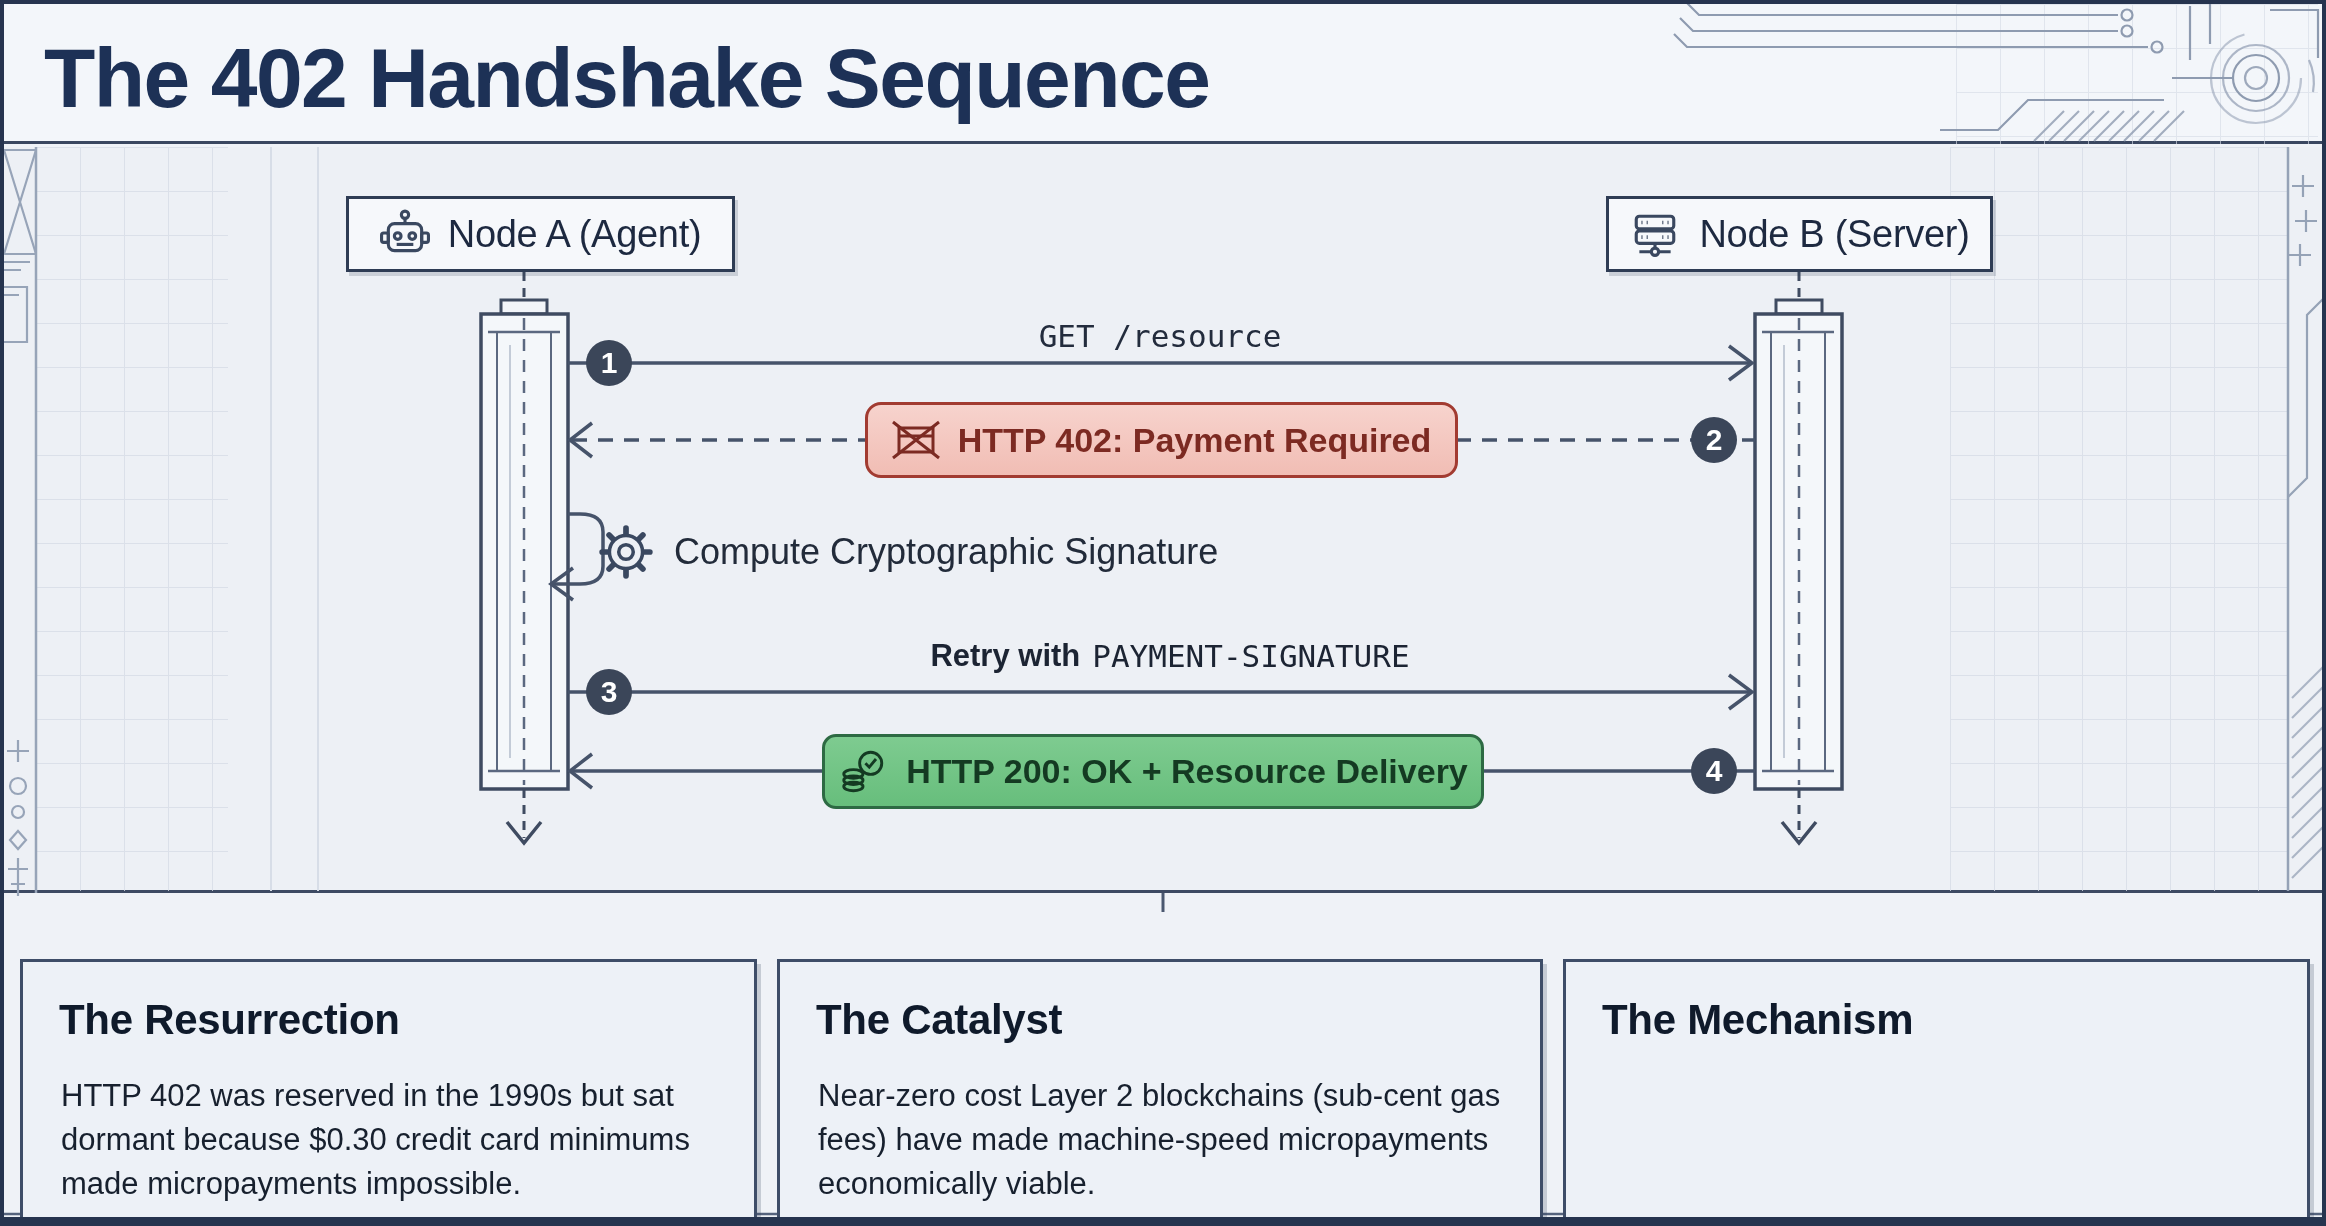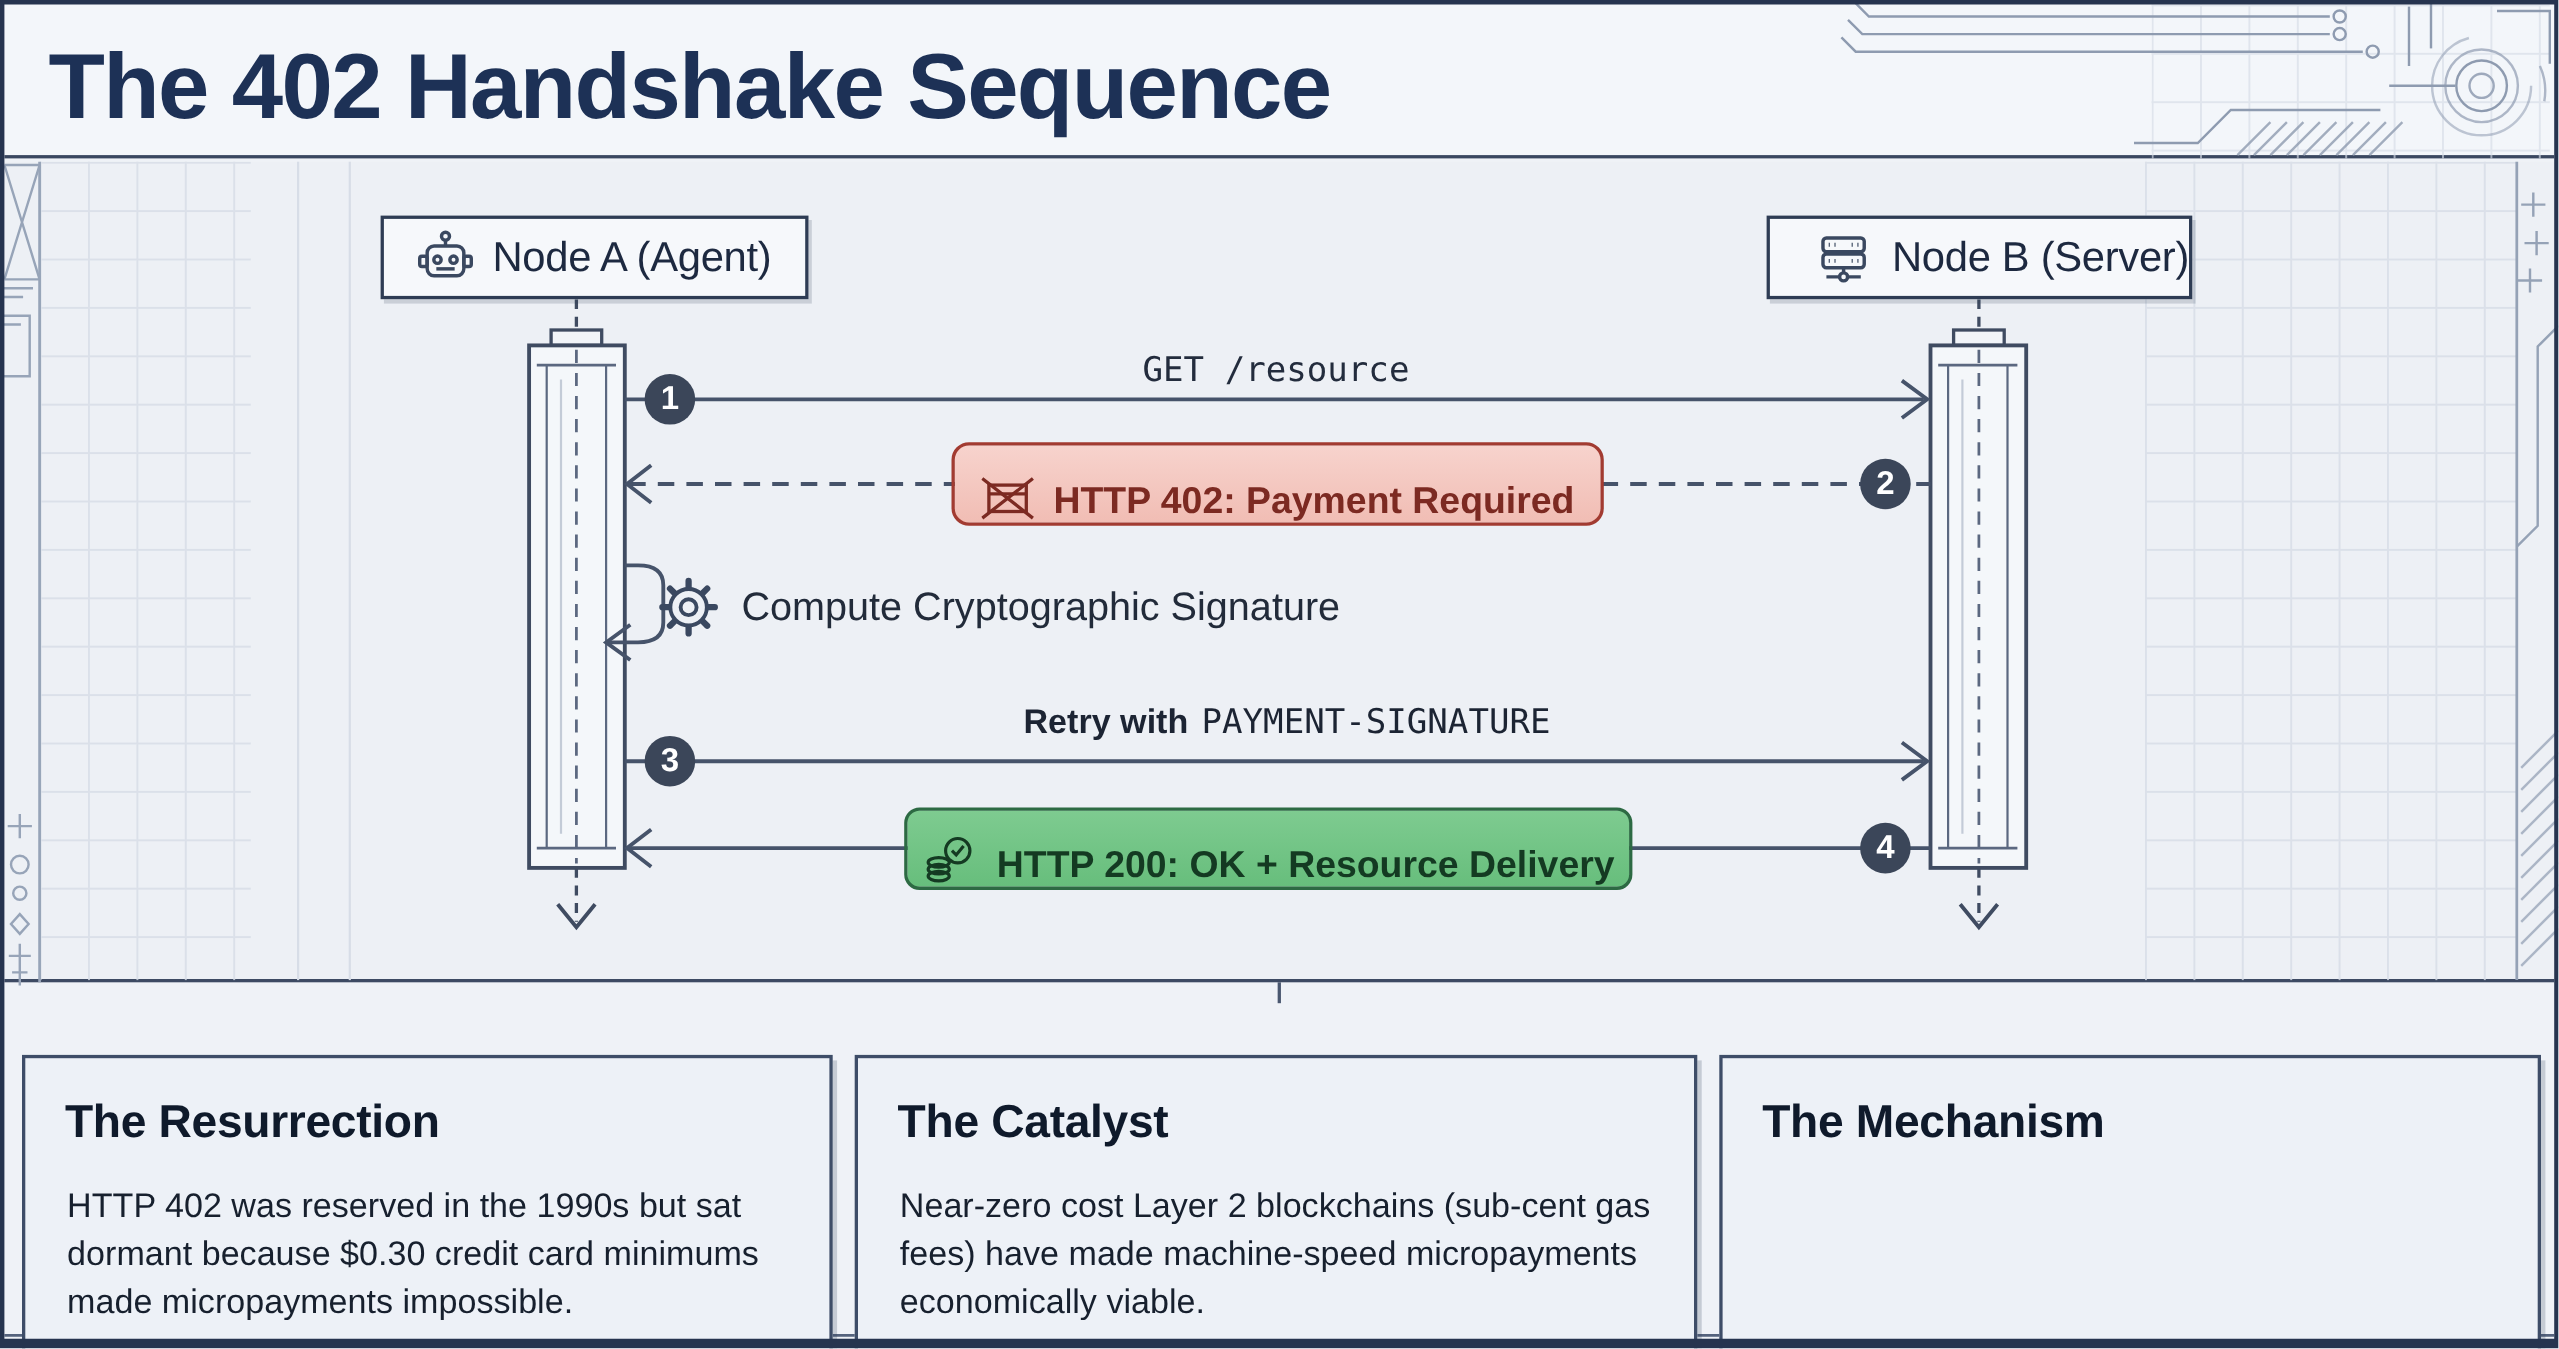"Node B (Server)" div.node-box { justify-content: flex-end -> none }
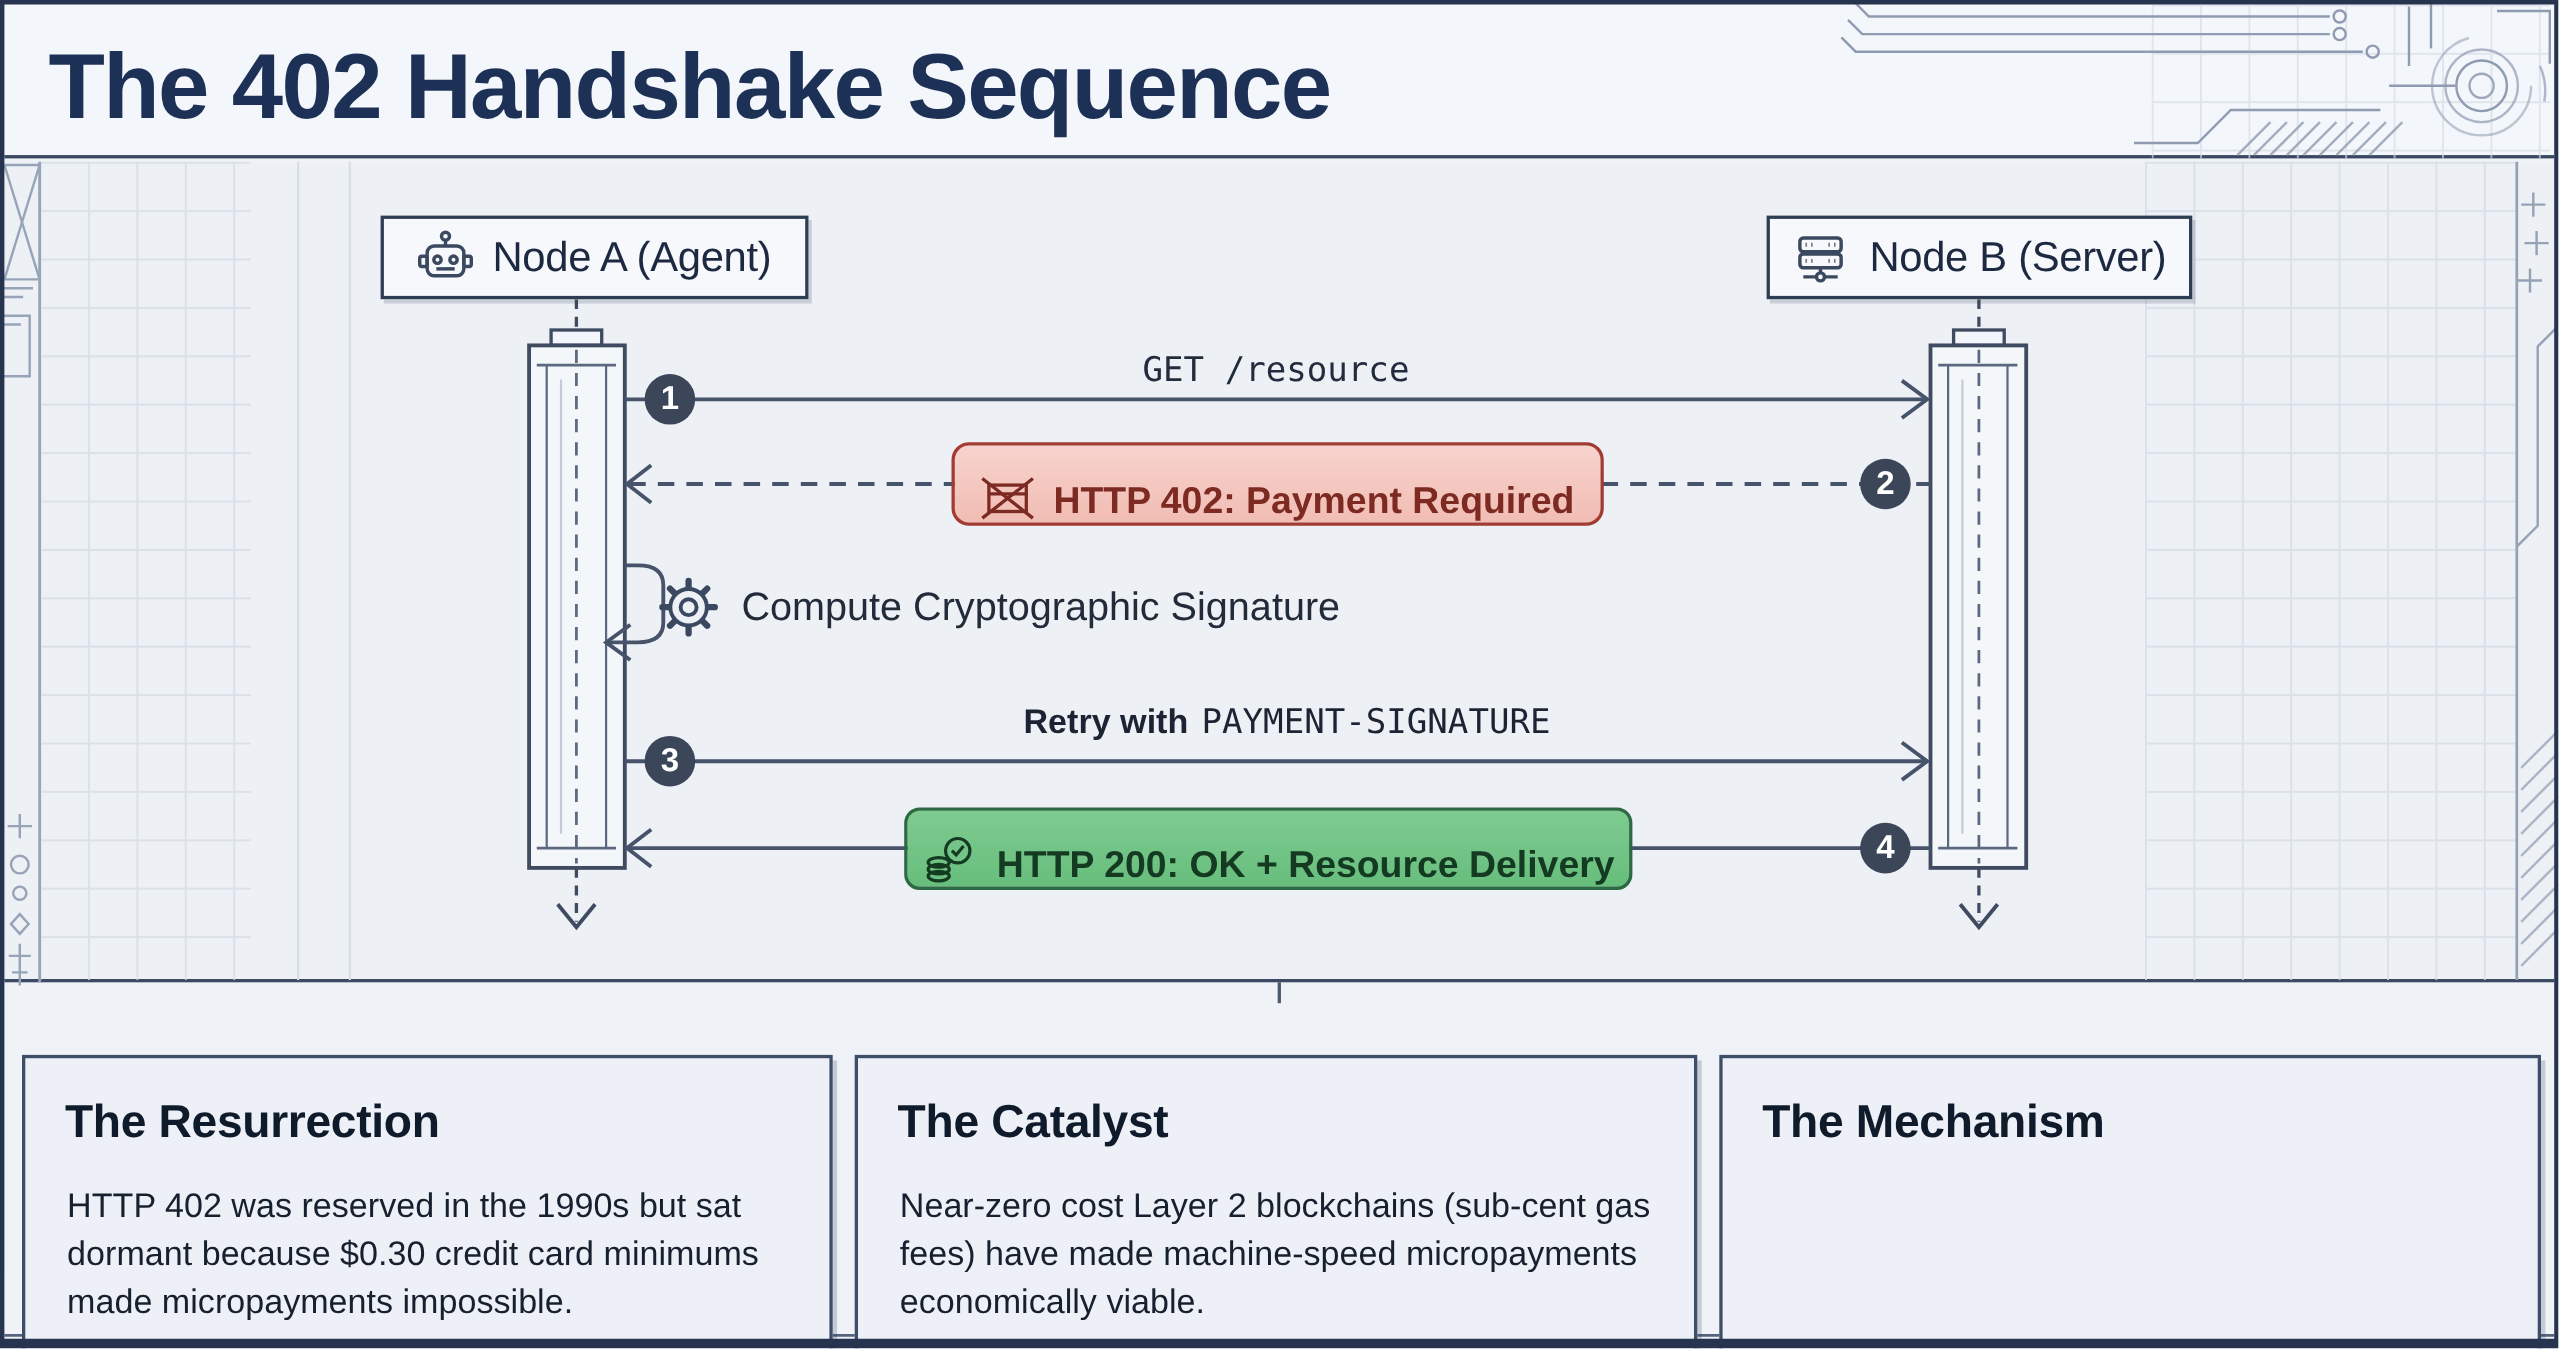"HTTP 402: Payment Required" .pill { align-items: flex-end -> center }
